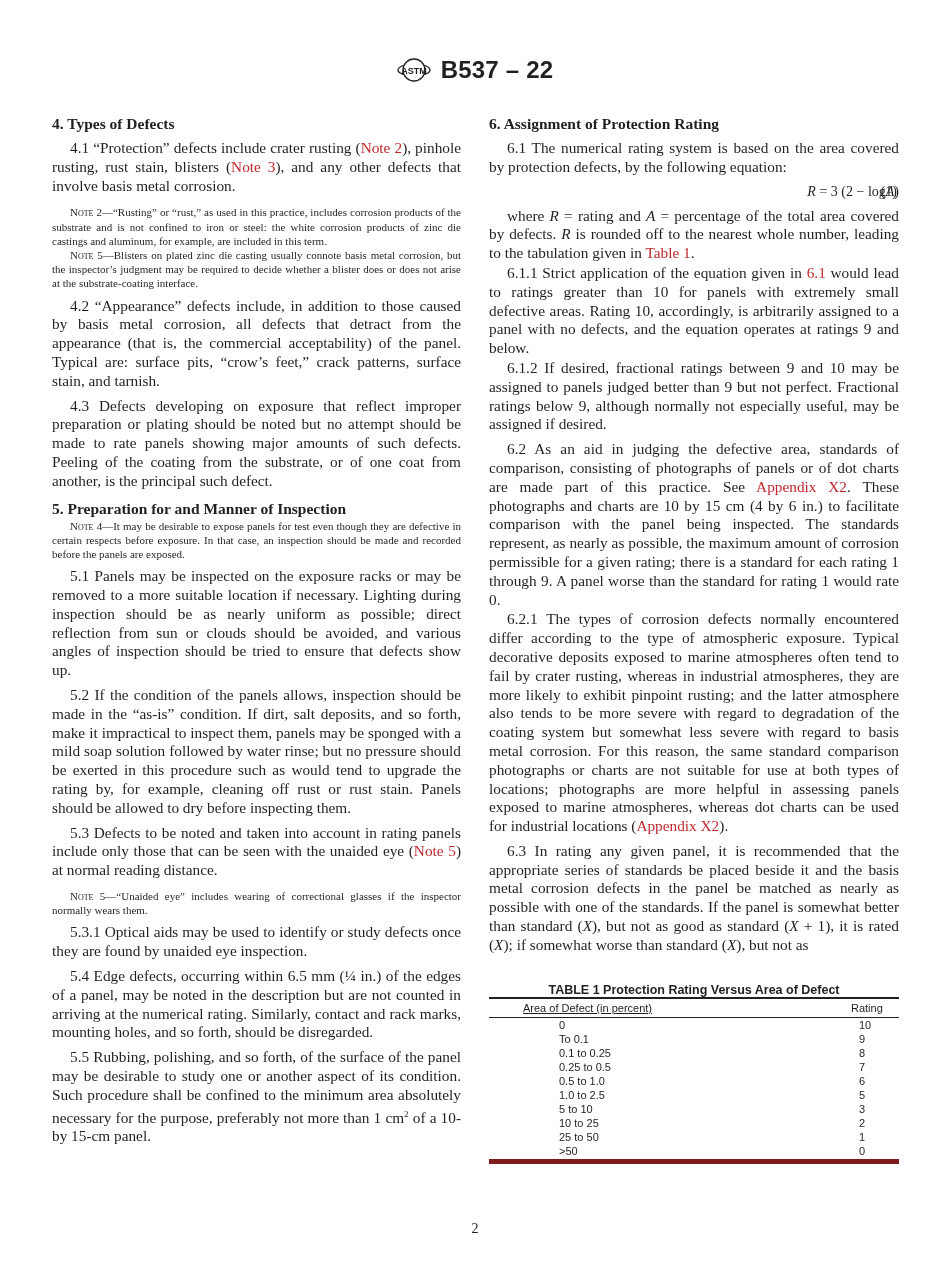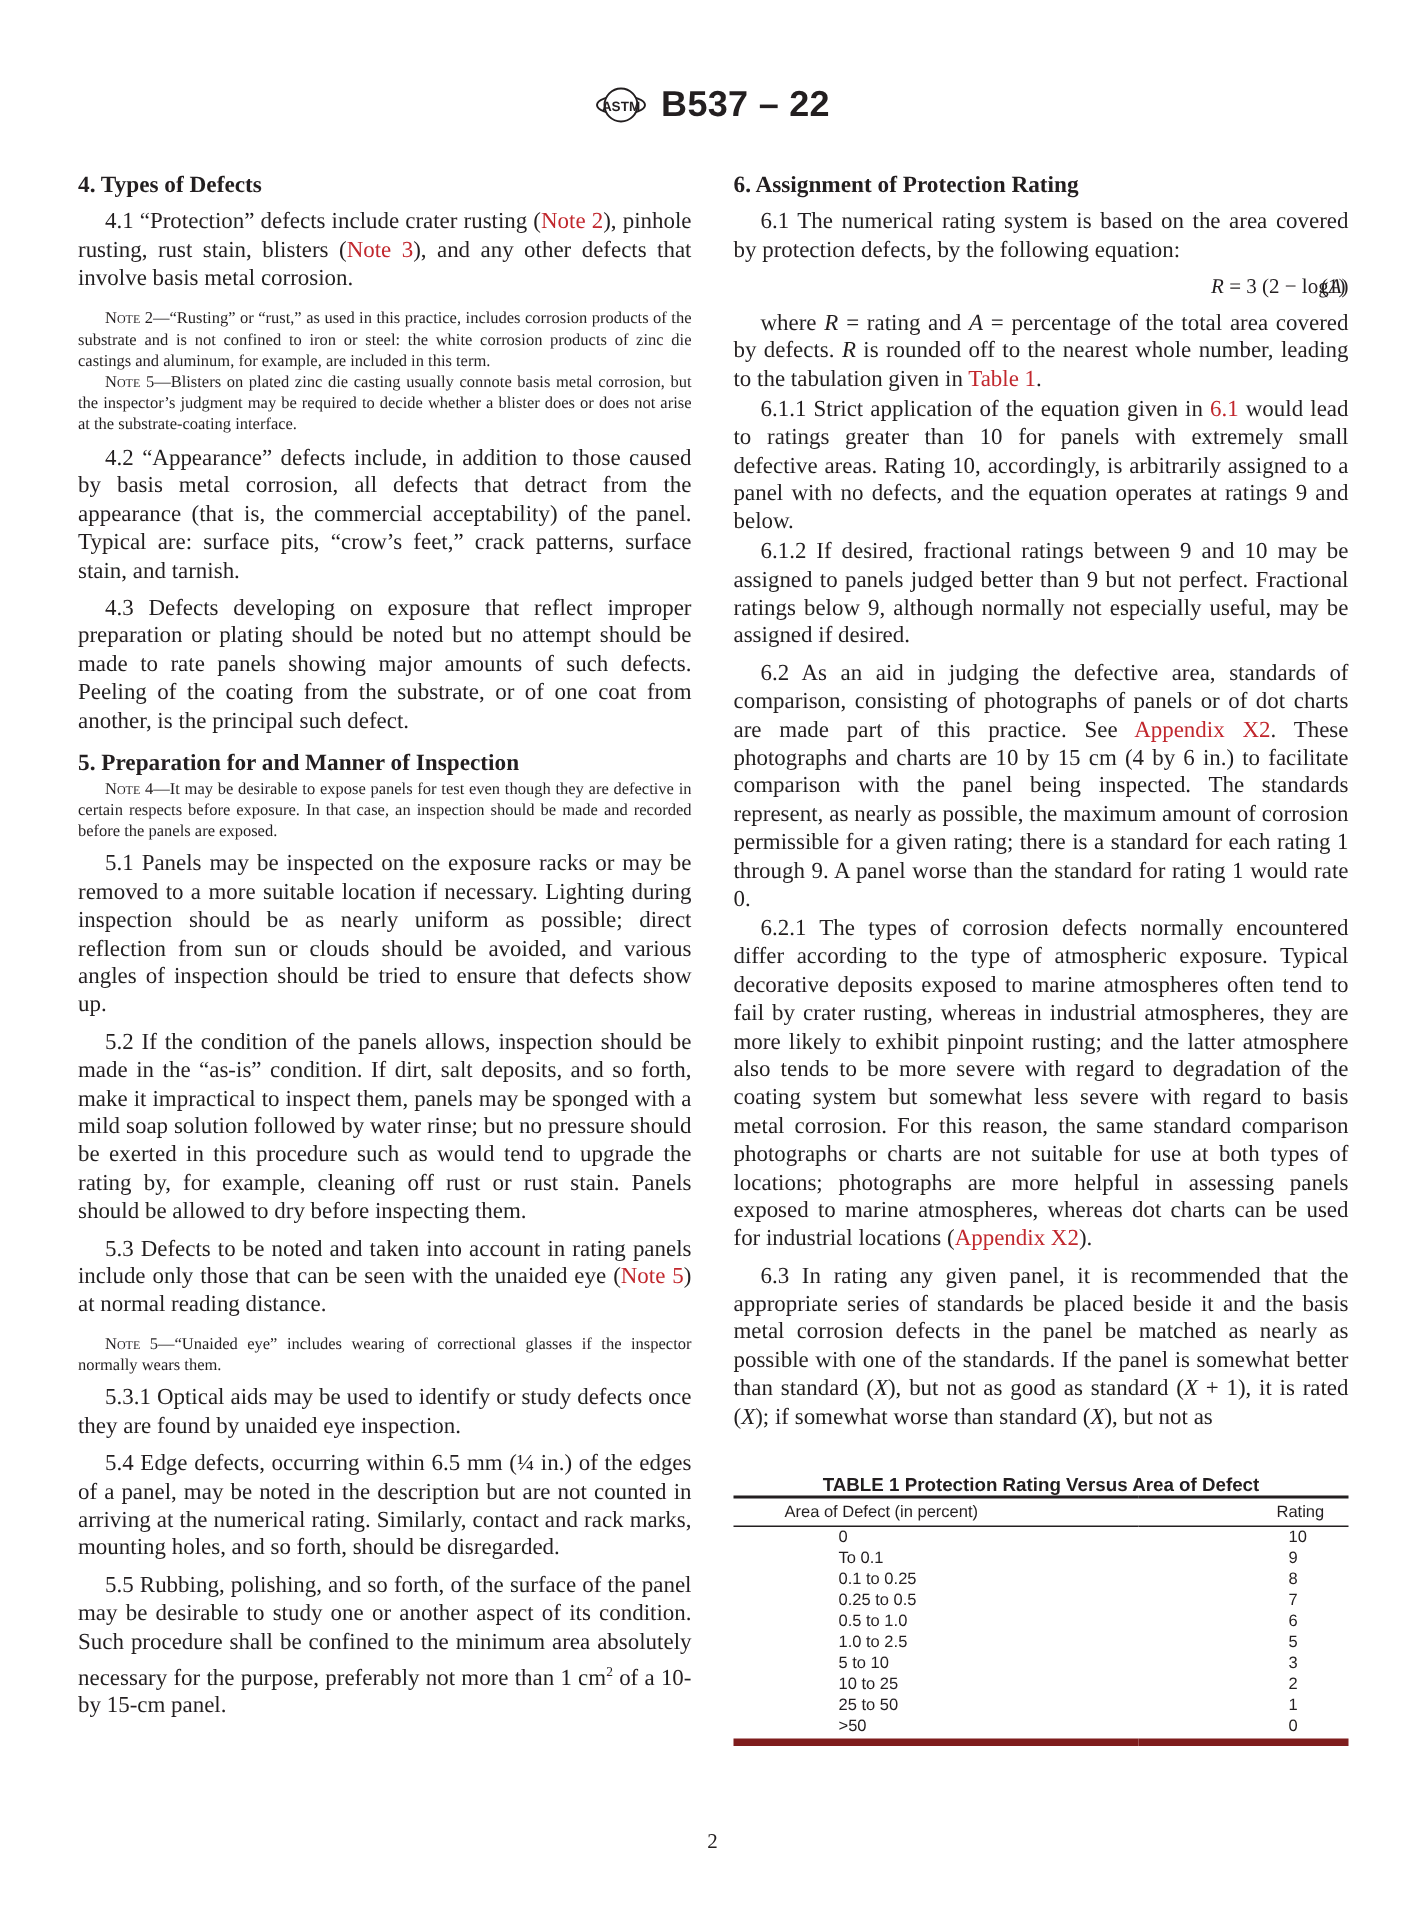"Area of Defect (in percent)" th.c1 { text-decoration: none -> underline }
